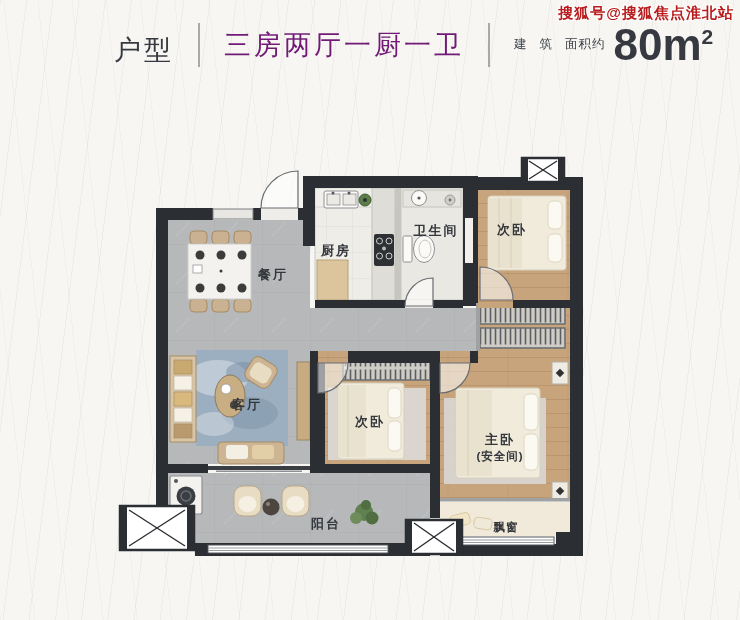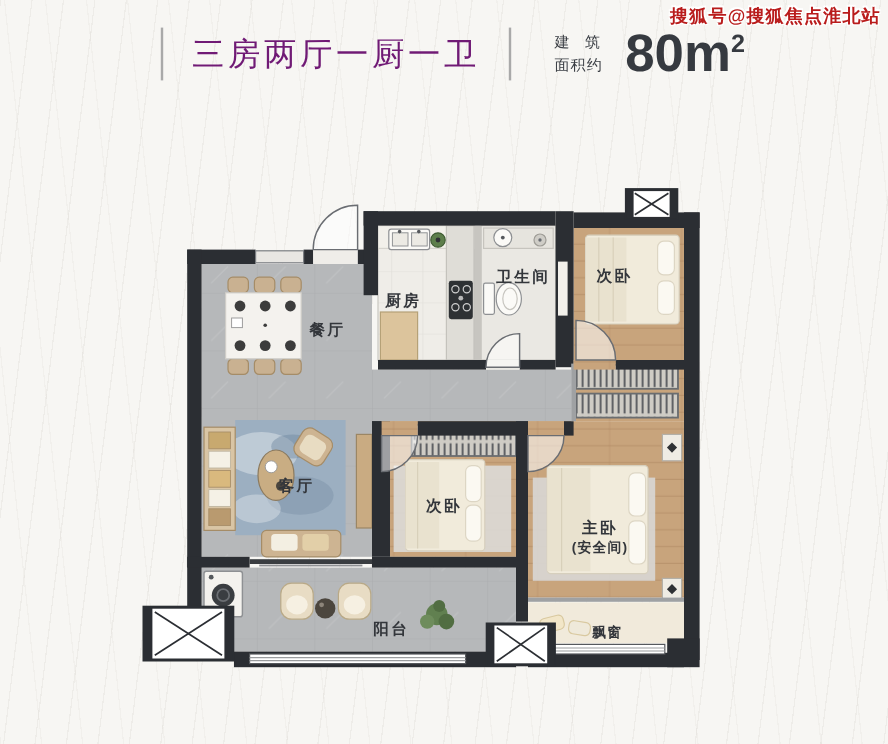"户型" span.unit-suffix { html: none -> <span>户型</span> }
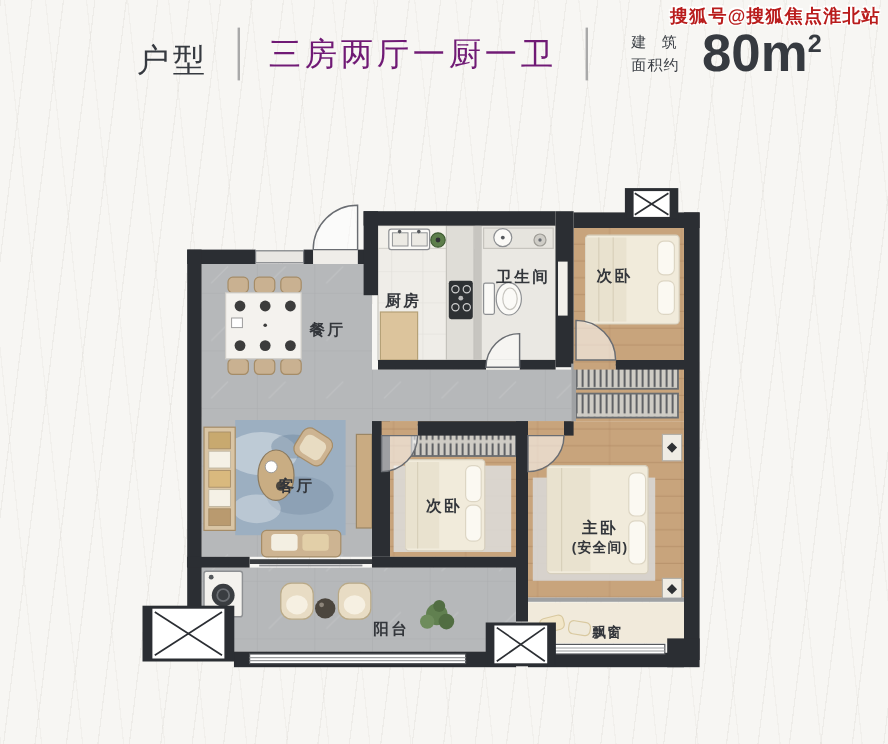"建筑" .area-prefix { flex-direction: column -> row; margin-left: 12px -> none }
